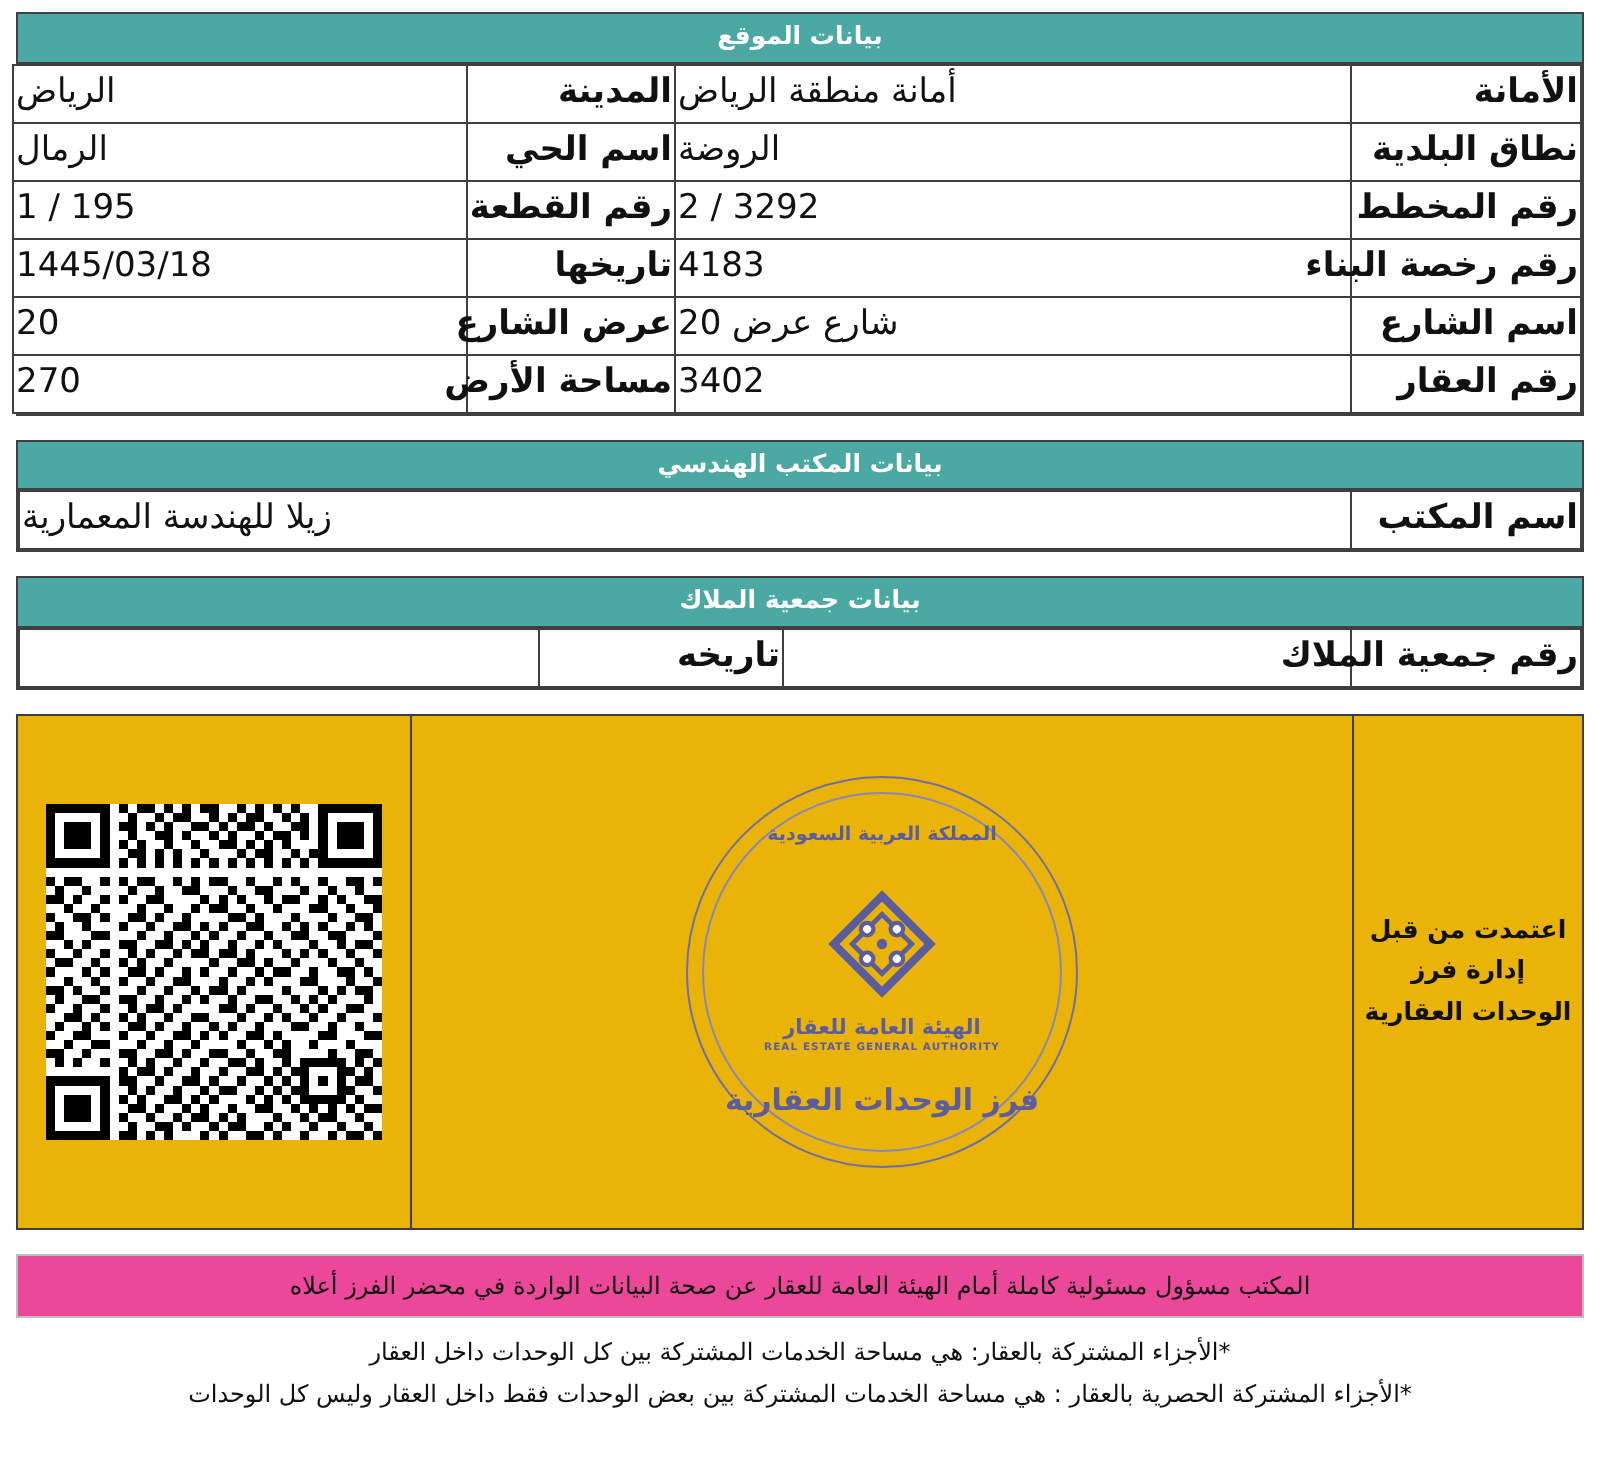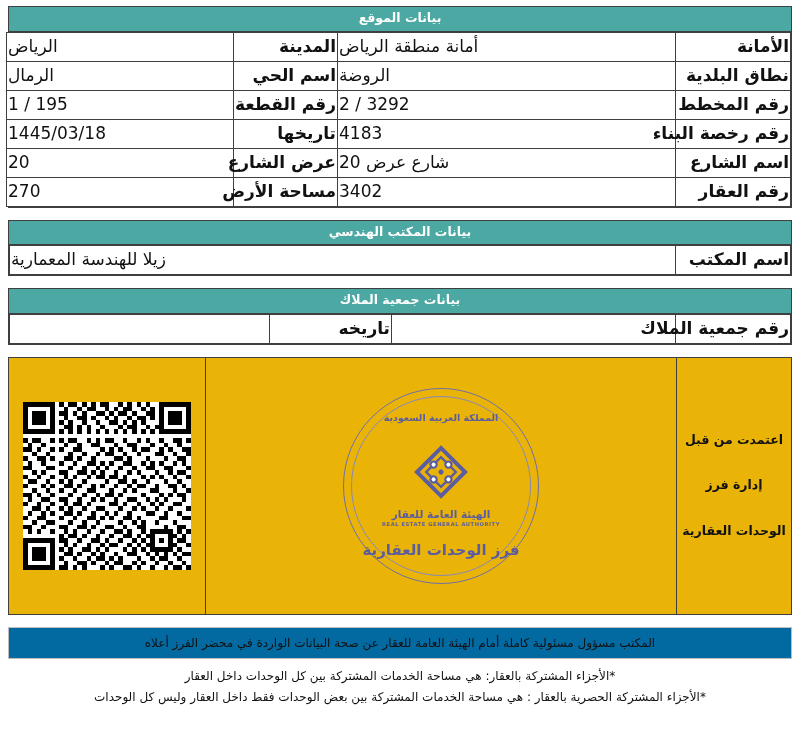"اعتمدت من قبل" .cell-approved { gap: 25px -> none }
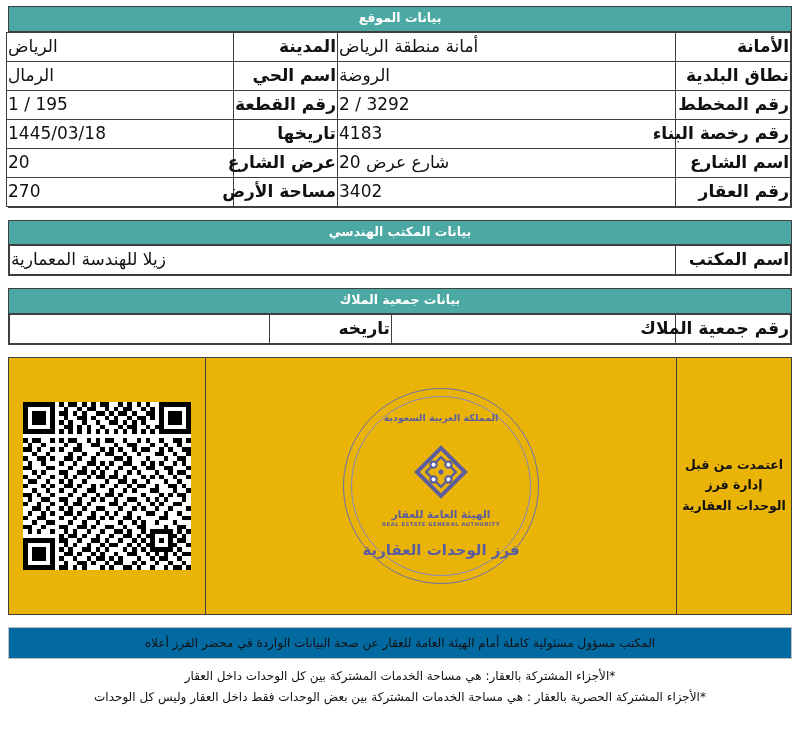"المكتب مسؤول مسئولية كاملة أمام" .footer-note { background: #0369a1 -> #ec4899 }
